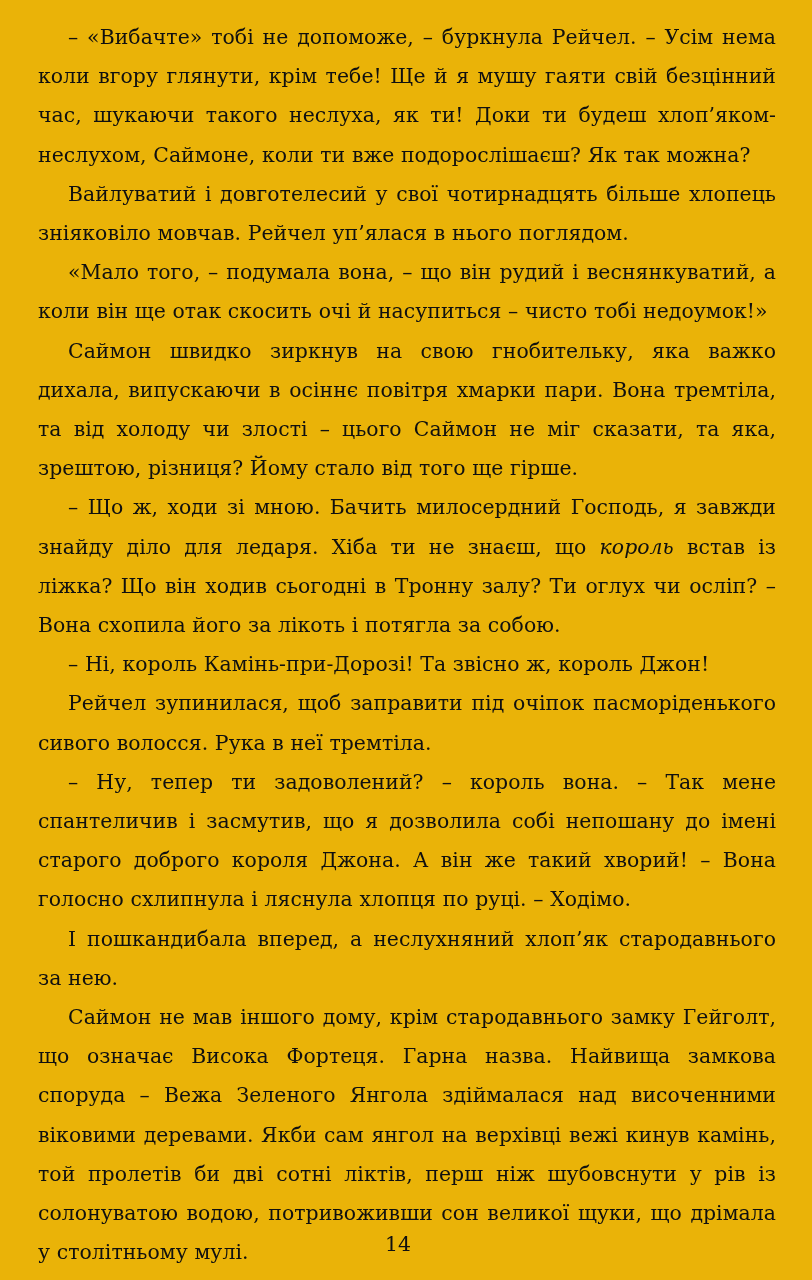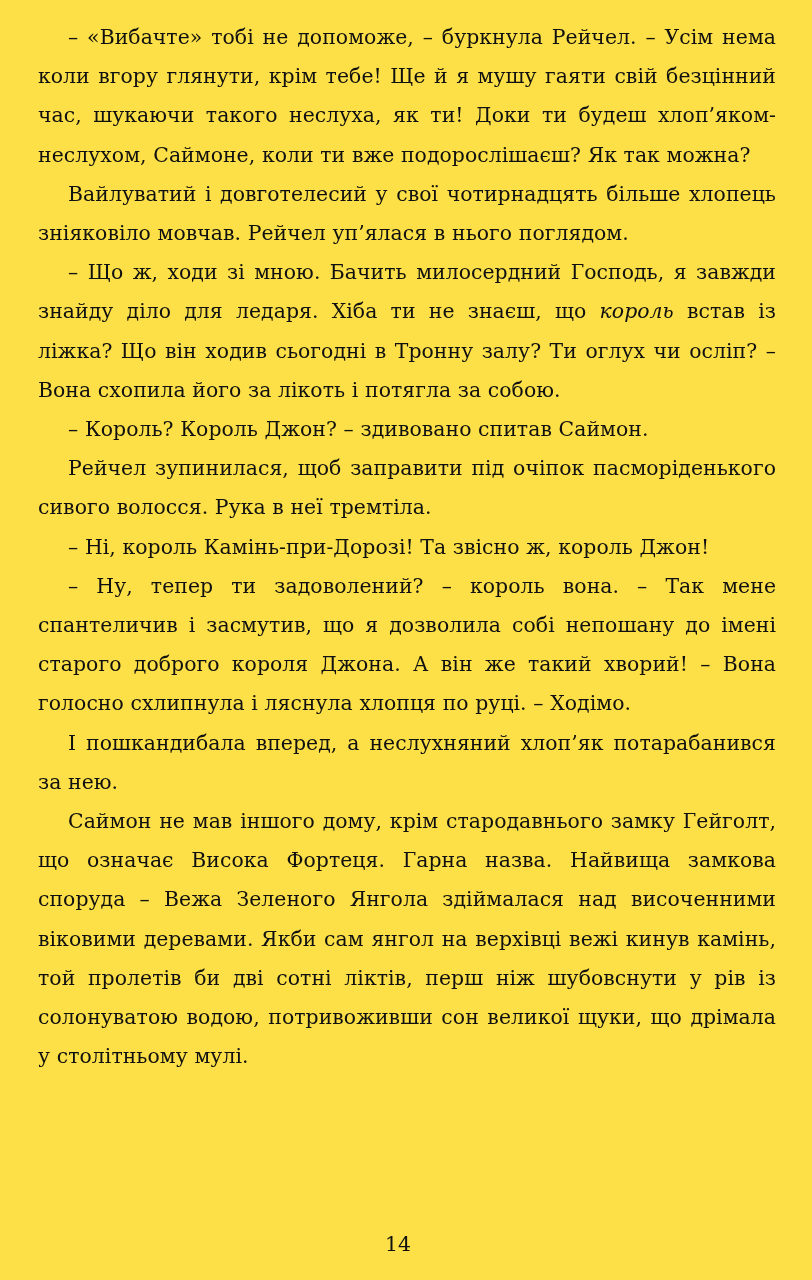"– «Вибачте» тобі не допоможе," .page { background: #fde047 -> #eab308 }
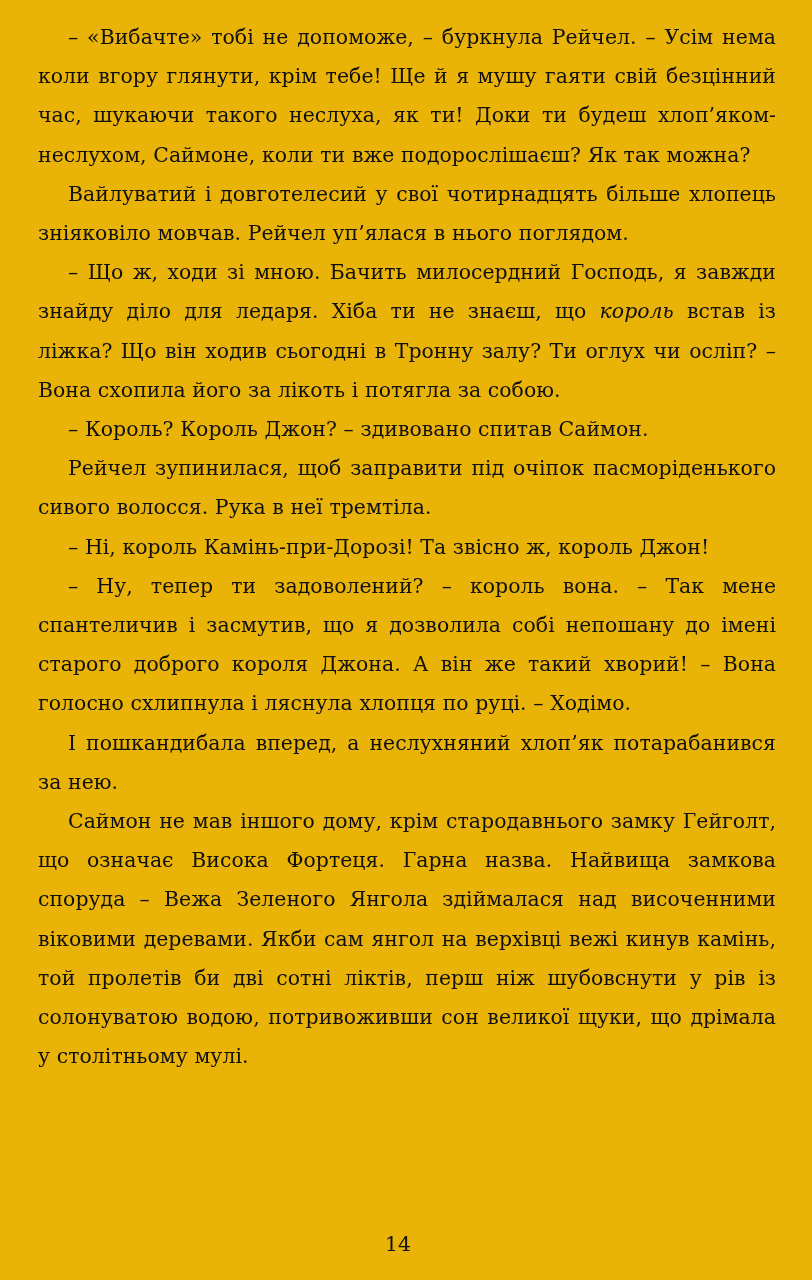"«Мало того, – подумала вона," p { html: none -> <p>«Мало того, – подумала вона, – що він рудий і веснянкуватий, а коли він ще отак скосить очі й насупиться – чисто тобі недоумок!»</p> }
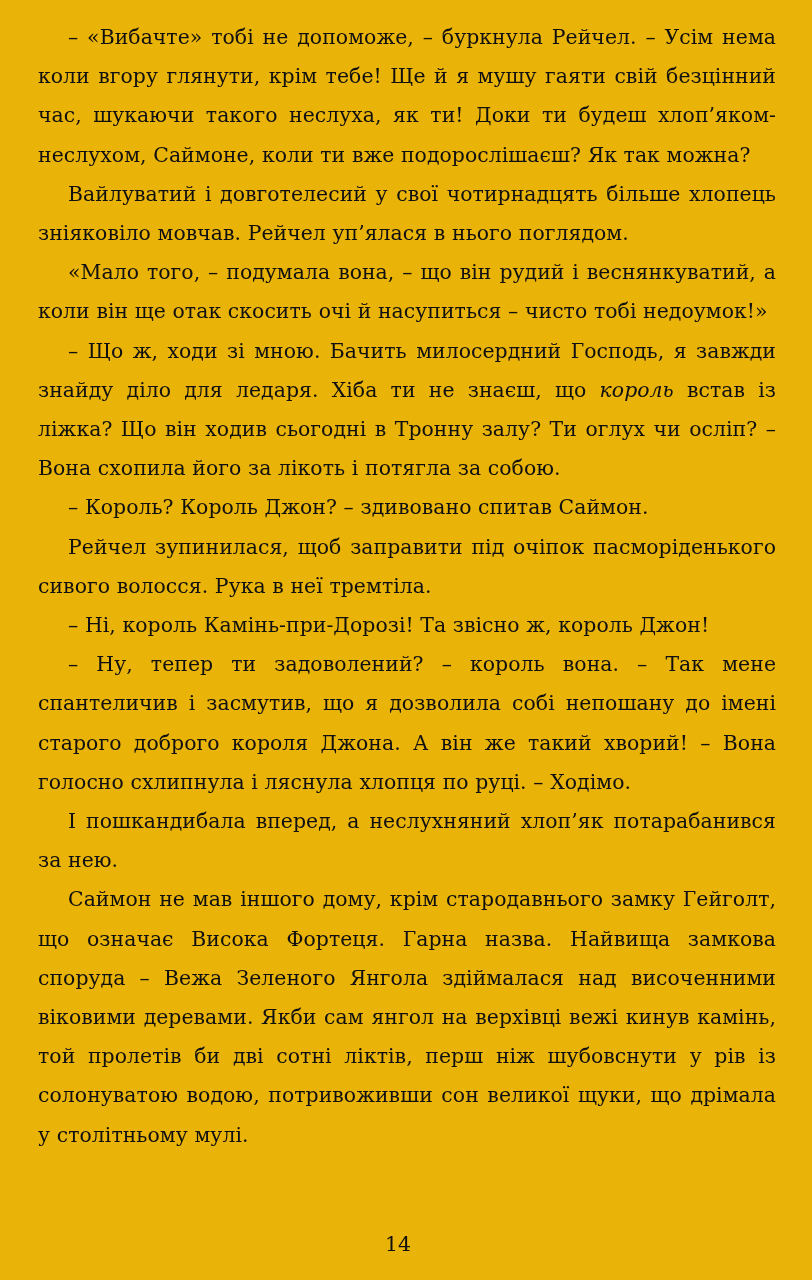"Саймон швидко зиркнув на свою" p { html: none -> <p>Саймон швидко зиркнув на свою гнобительку, яка важко дихала, випускаючи в осіннє повітря хмарки пари. Вона тремтіла, та від холоду чи злості – цього Саймон не міг сказати, та яка, зрештою, різниця? Йому стало від того ще гірше.</p> }
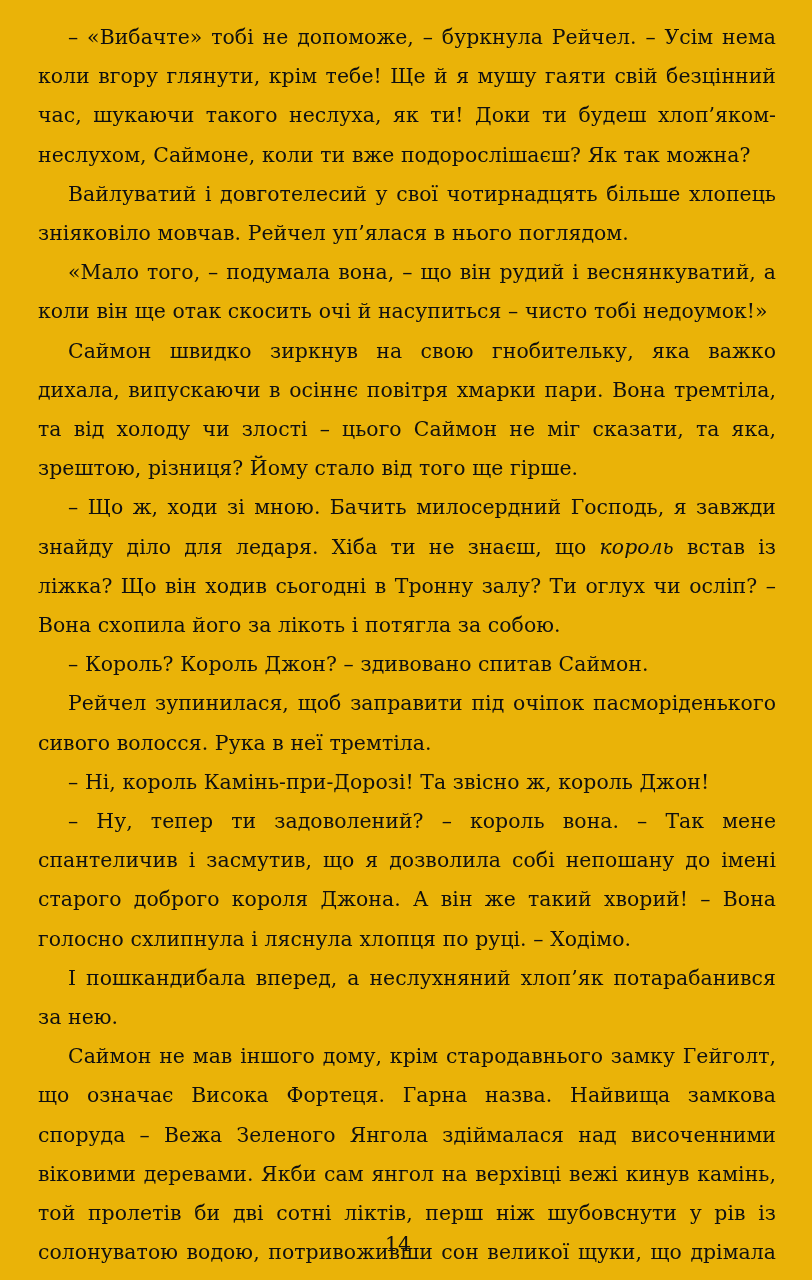"– Король? Король Джон? –" p { html: <p>– Король? Король Джон? – здивовано спитав Саймон.</p> -> none }
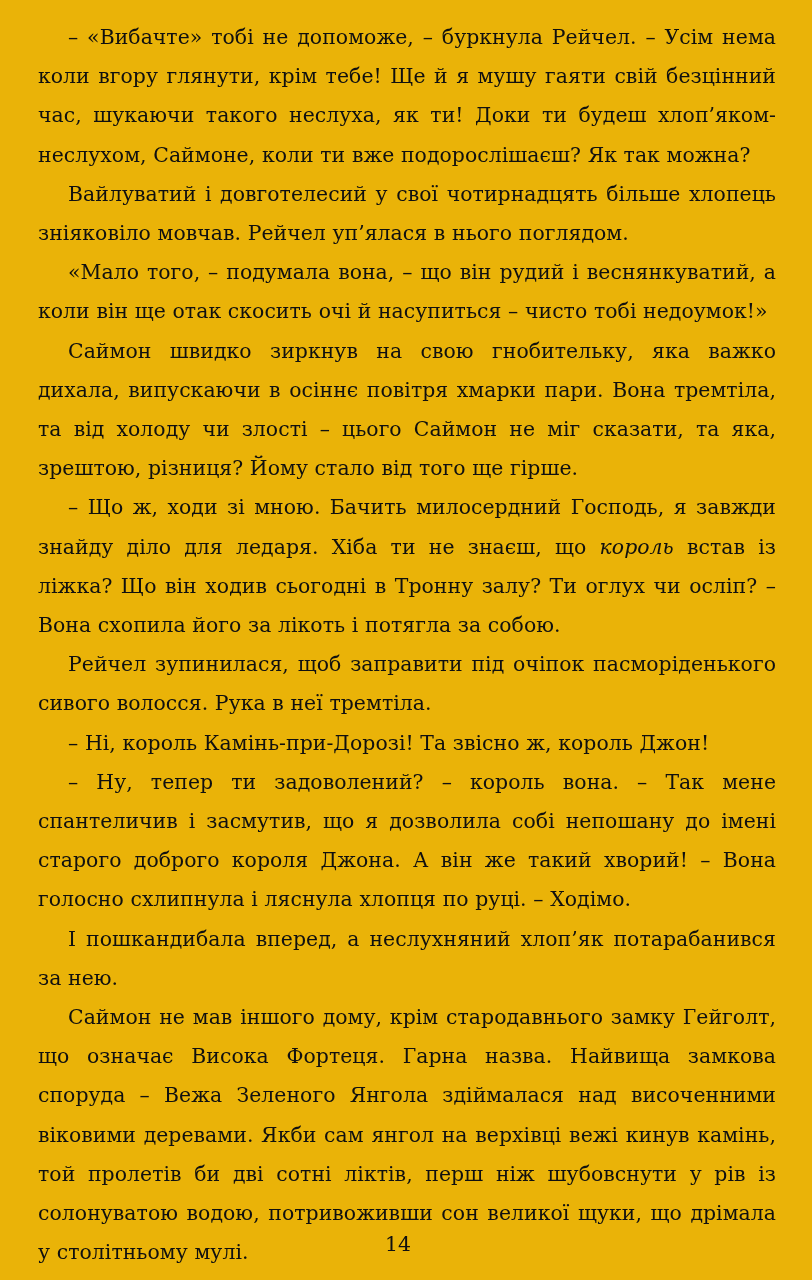"Рейчел зупинилася, щоб заправити під" p { order: before "– Ні, король Камінь-при-Дорозі! Та" -> after "– Ні, король Камінь-при-Дорозі! Та" }
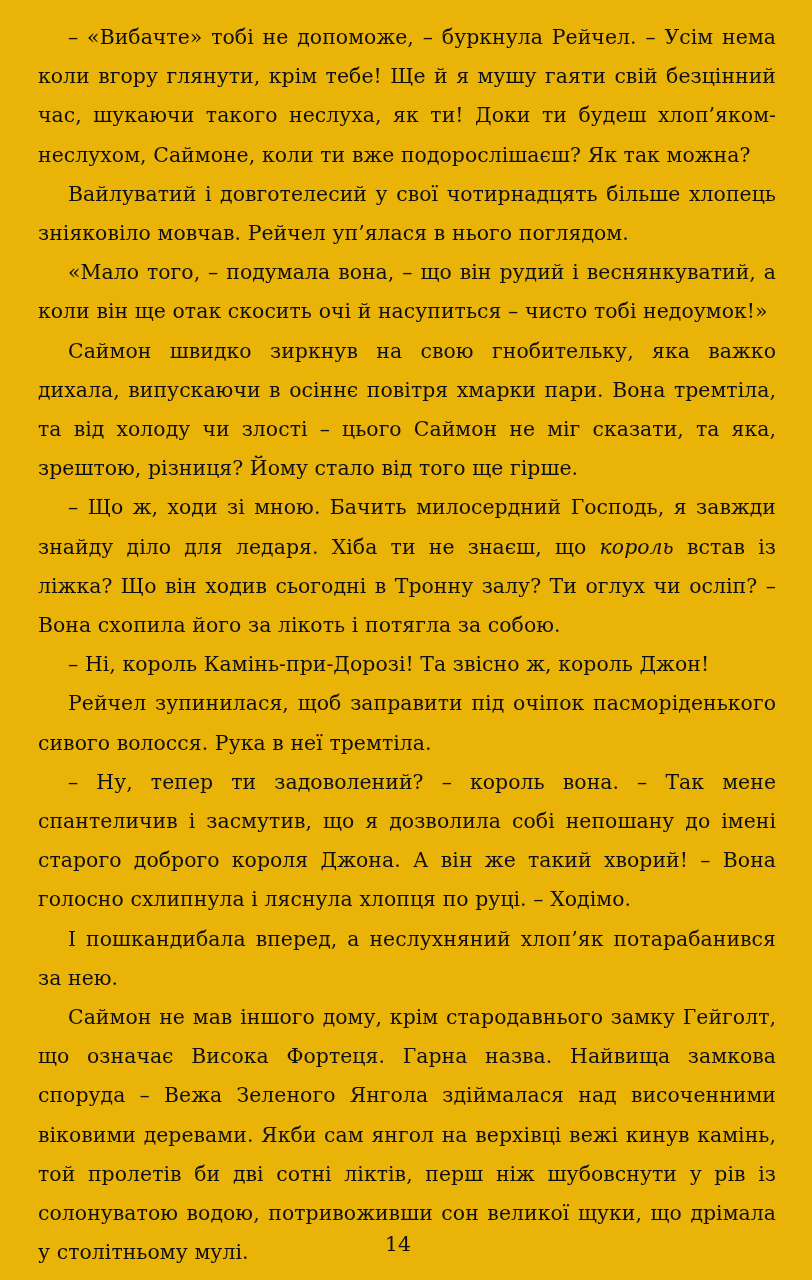"І пошкандибала вперед, а неслухняний" p { text: потарабанився -> стародавнього }
